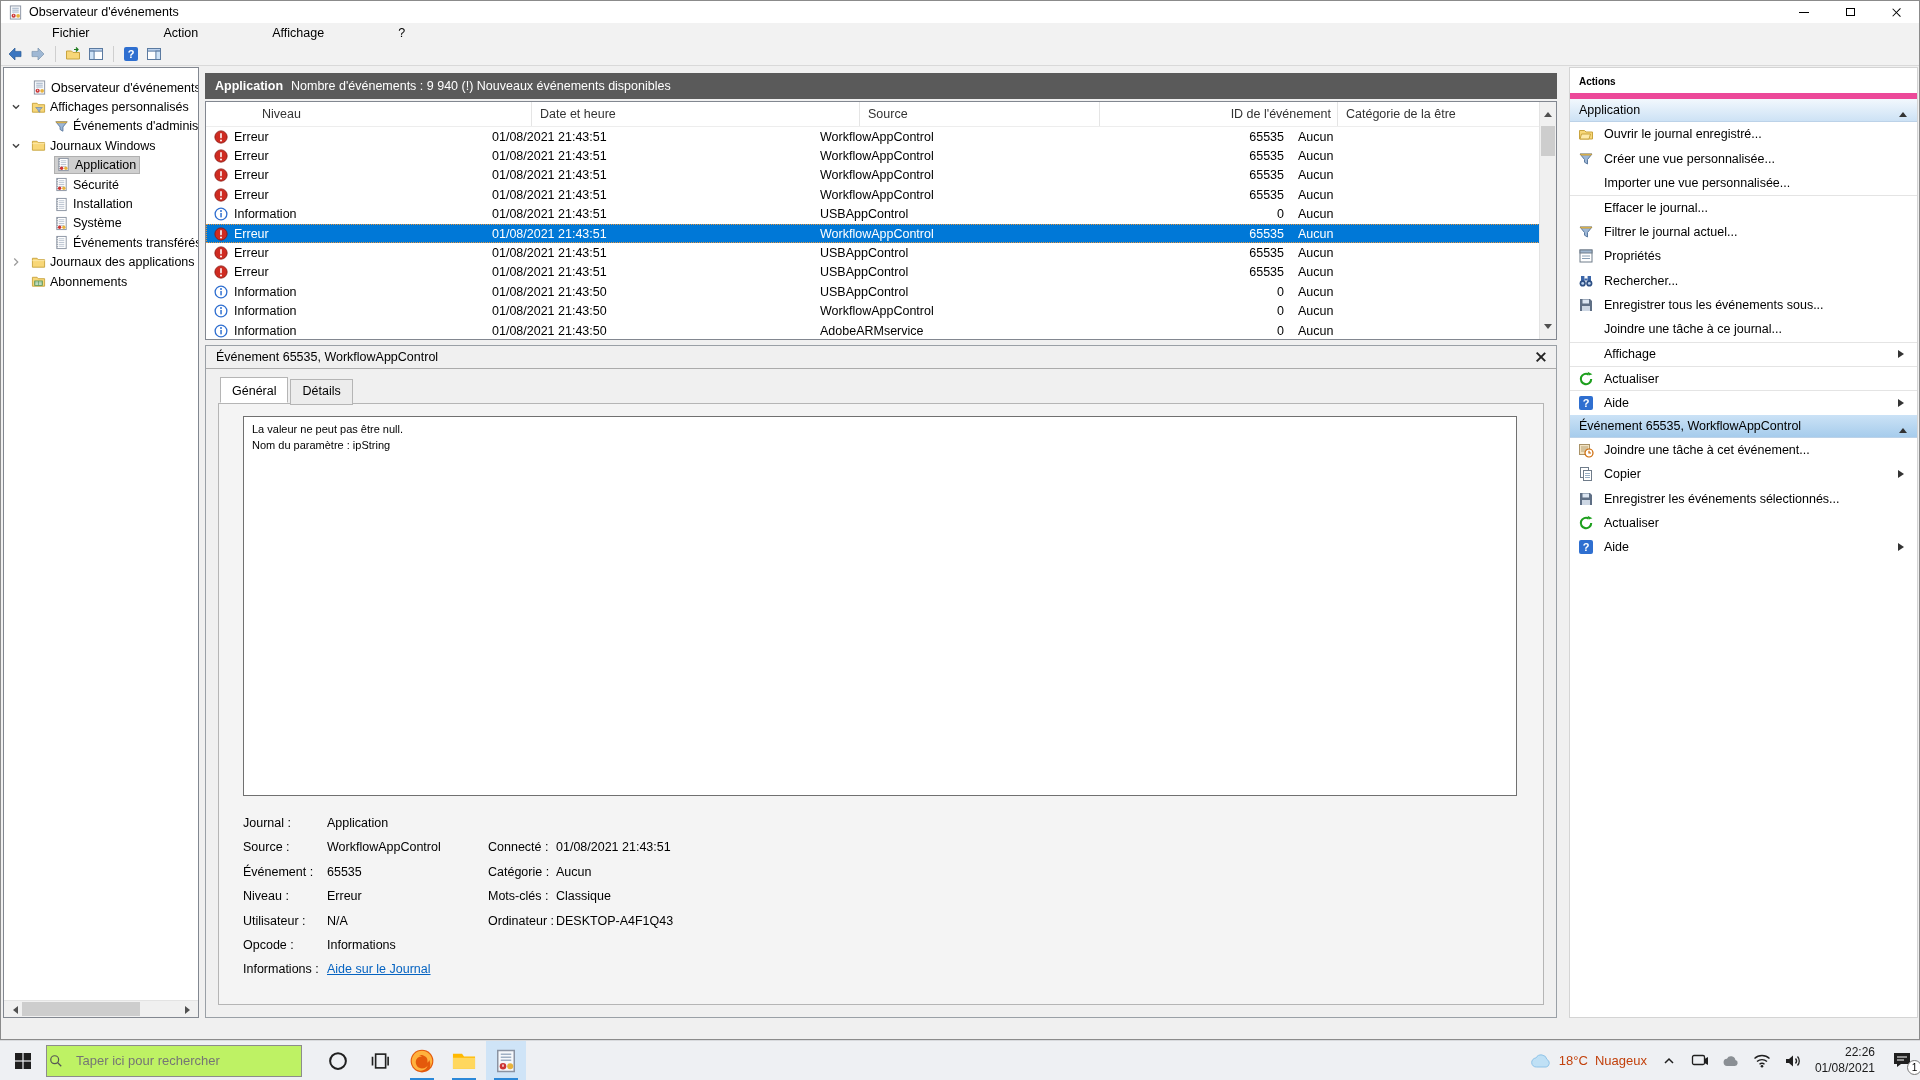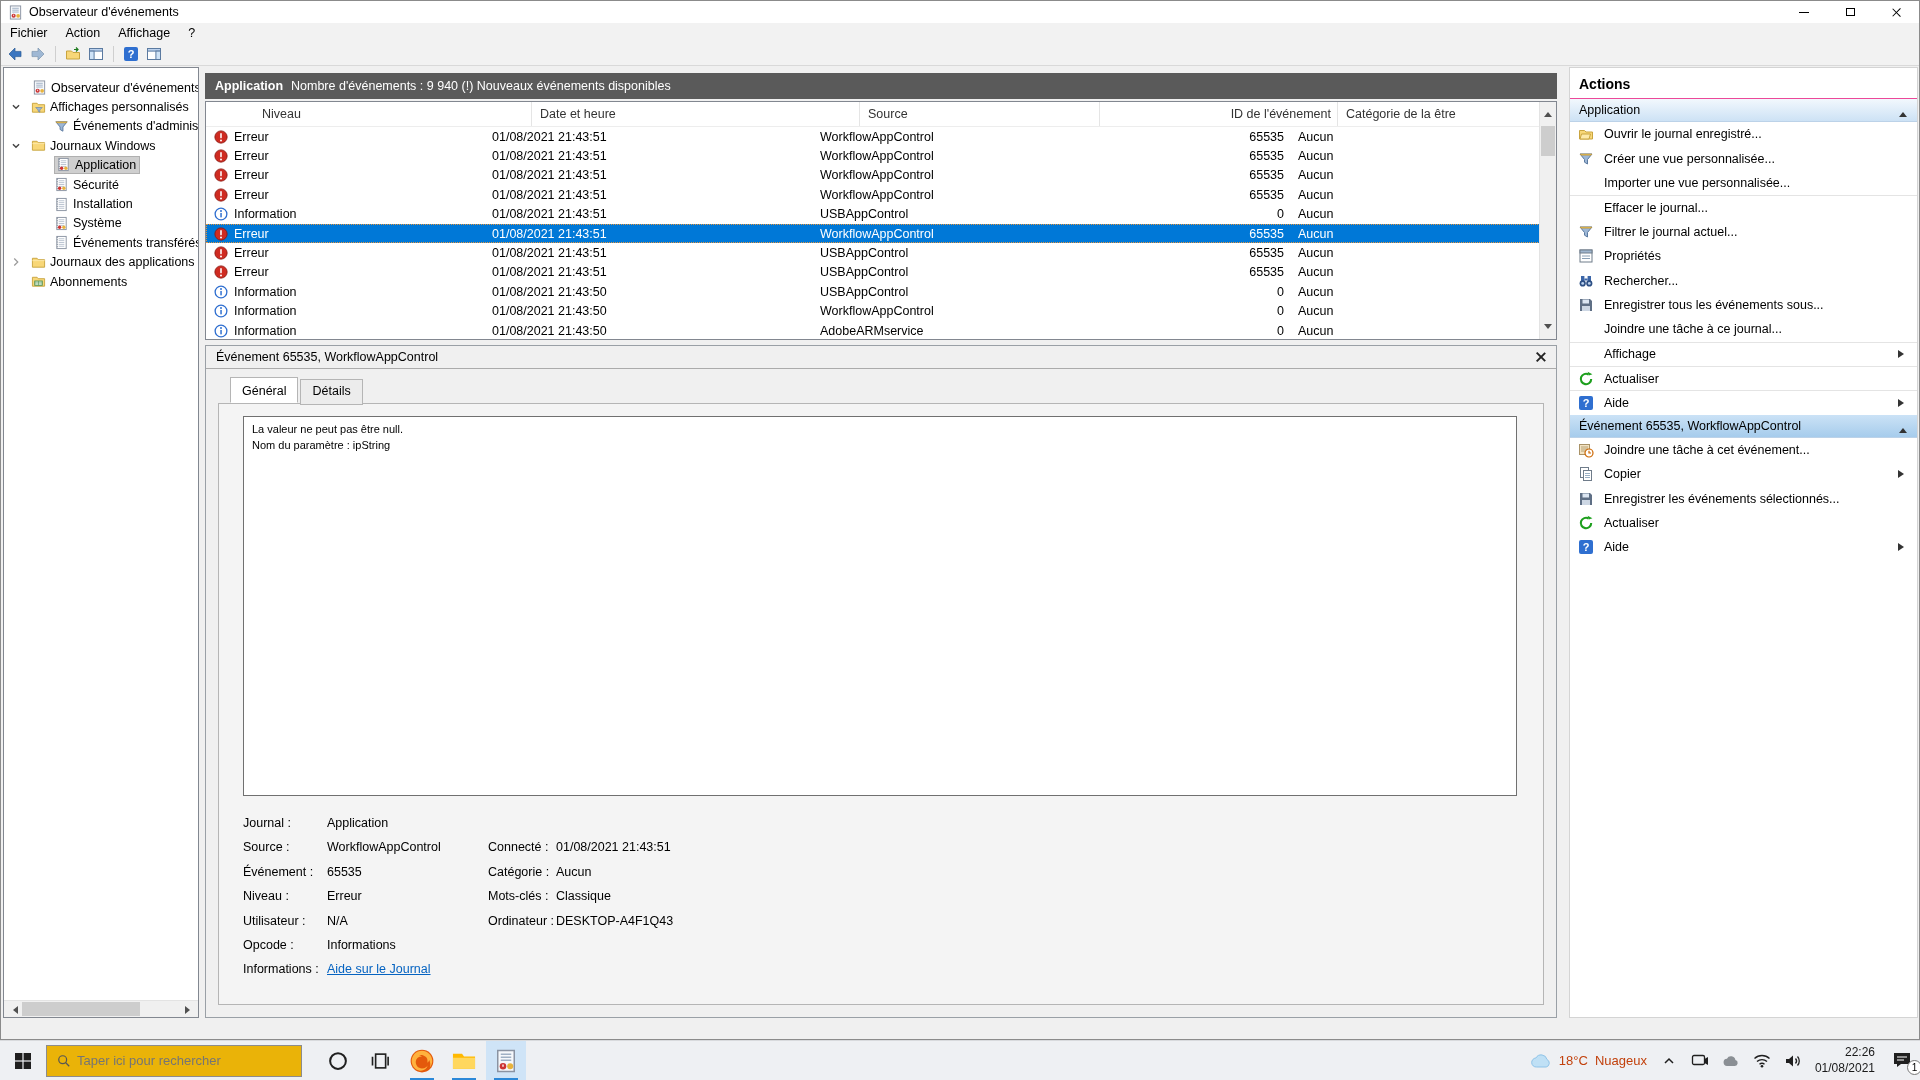"Fichier" .menu-item { margin-left: none -> 28px; padding: 0 9px -> 0 23px }
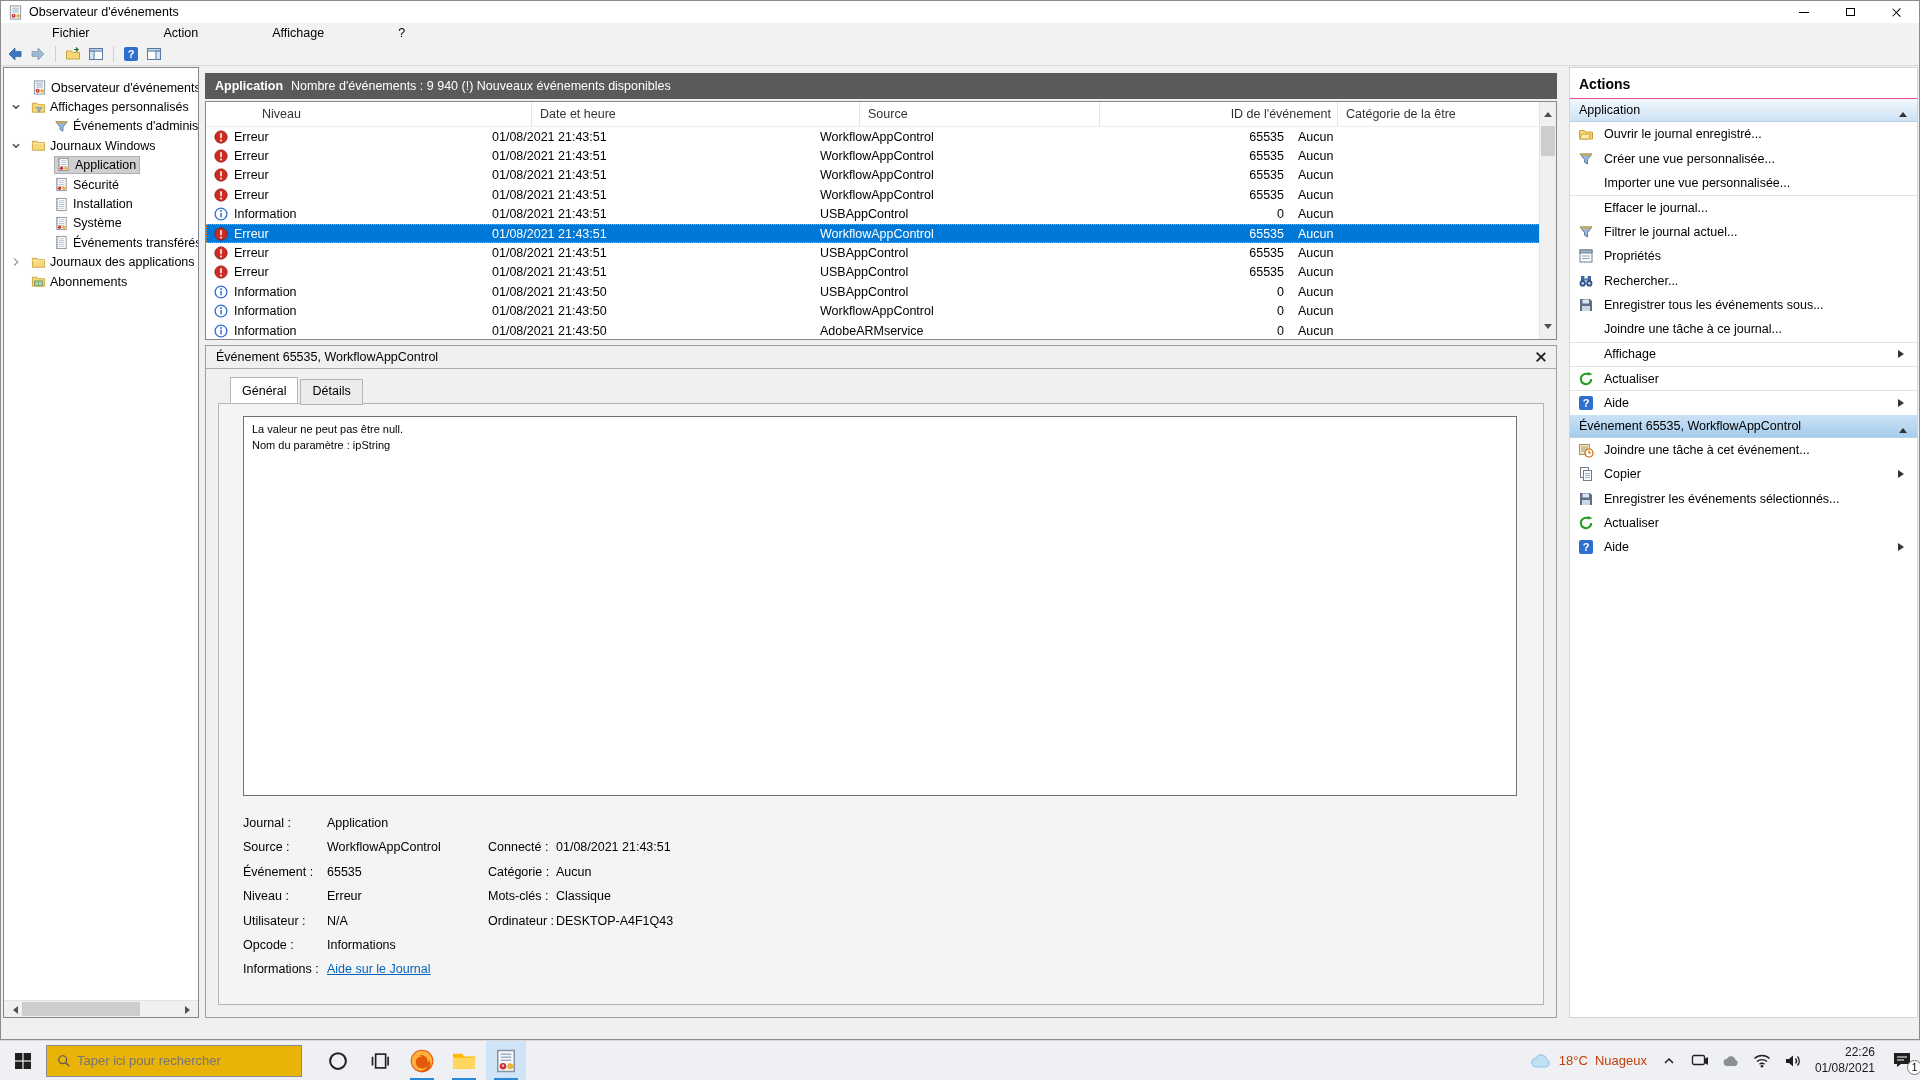"Actions" .a-title { border-bottom: 1px solid #ec4899 -> 6px solid #ec4899; font-size: 14px -> 10px }
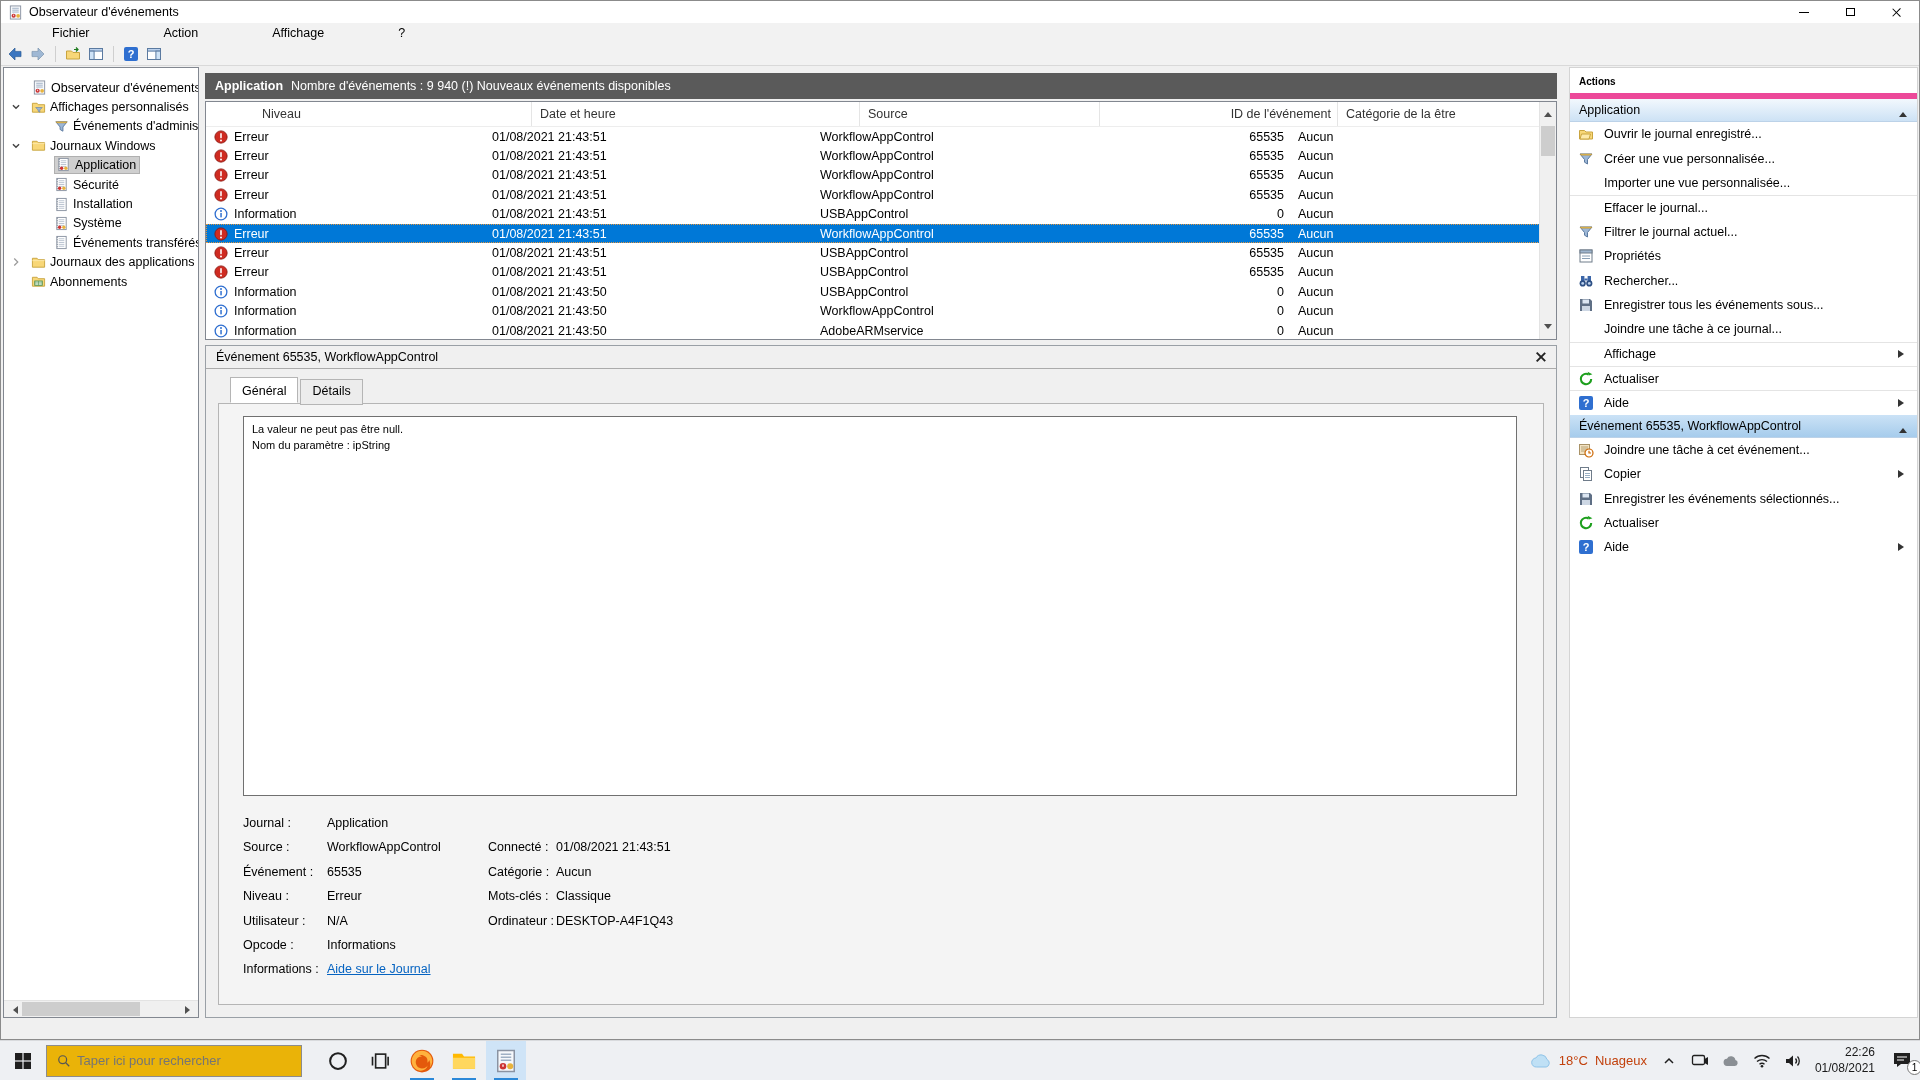"Général" .tabs { left: 24px -> 14px }
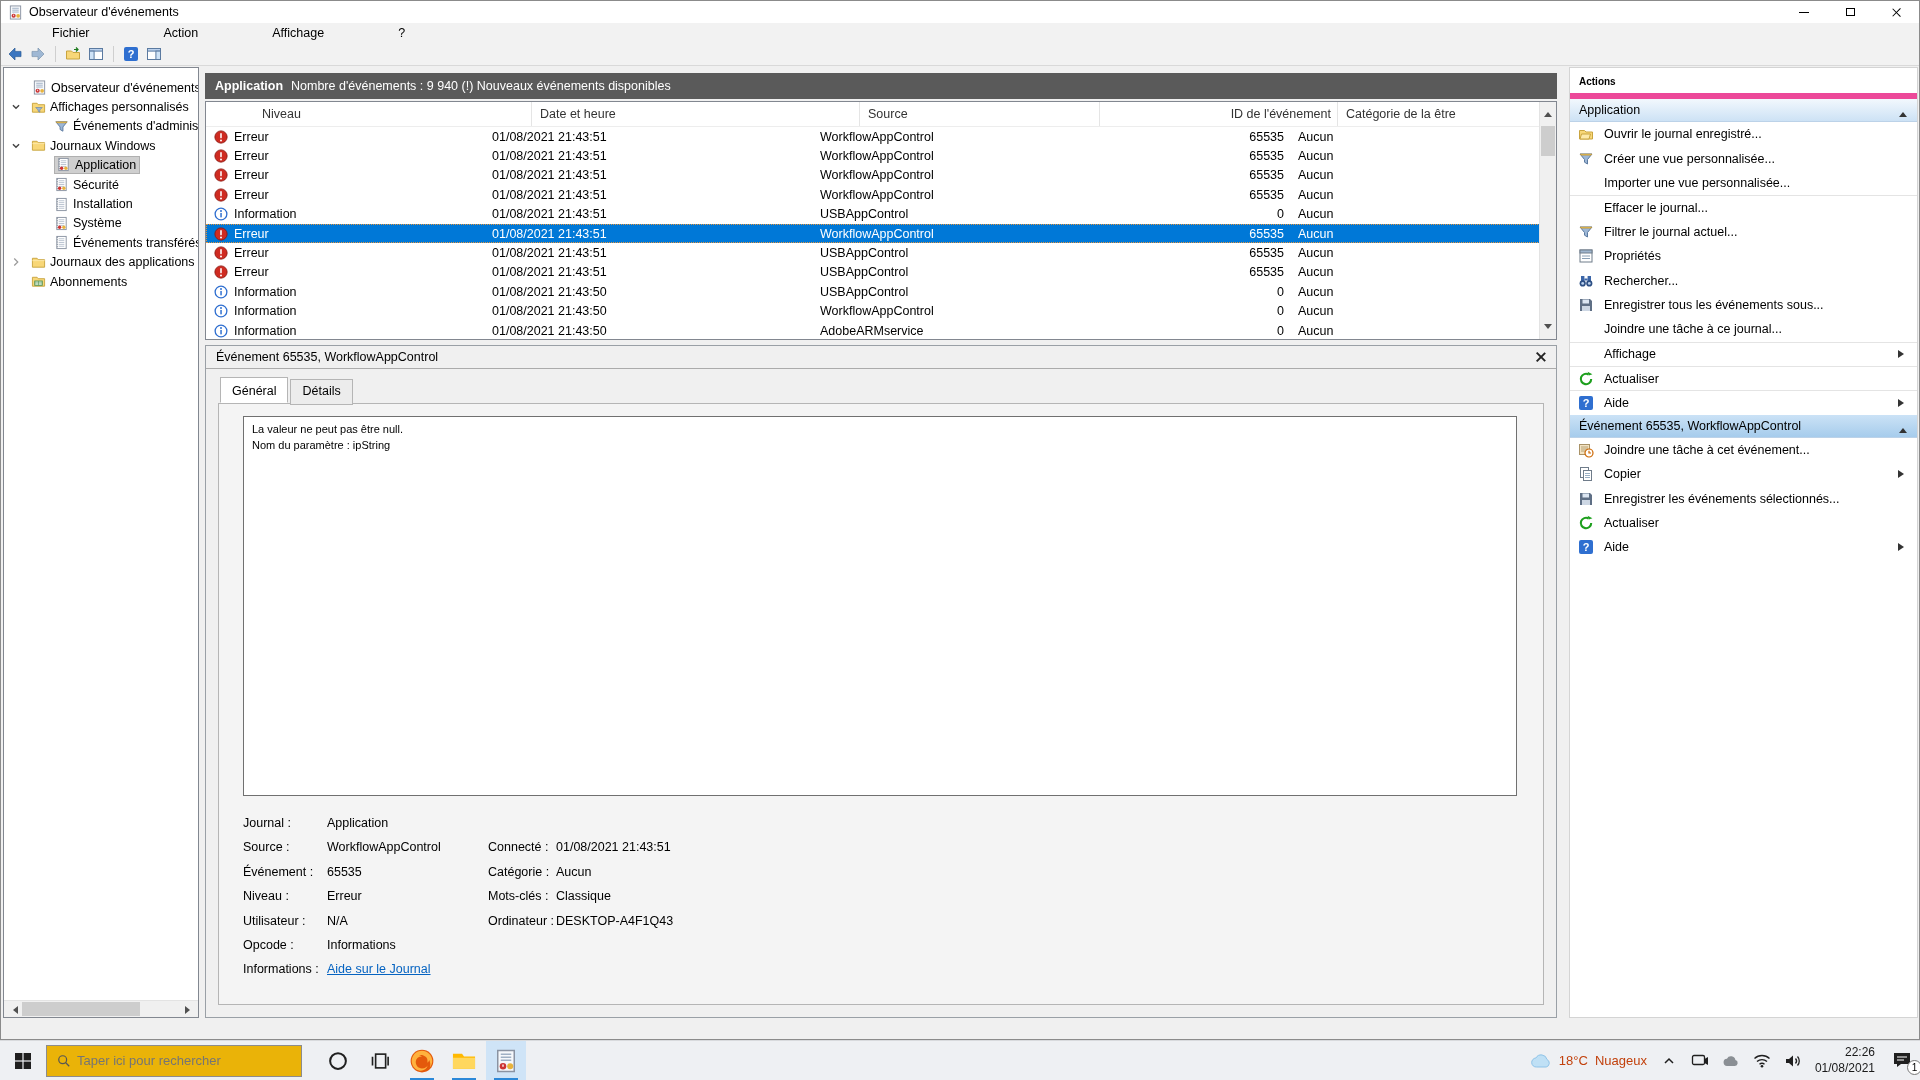"Taper ici pour rechercher" .search { background: #eab308 -> #bef264; gap: 6px -> 13px; padding-left: 10px -> 2px }
